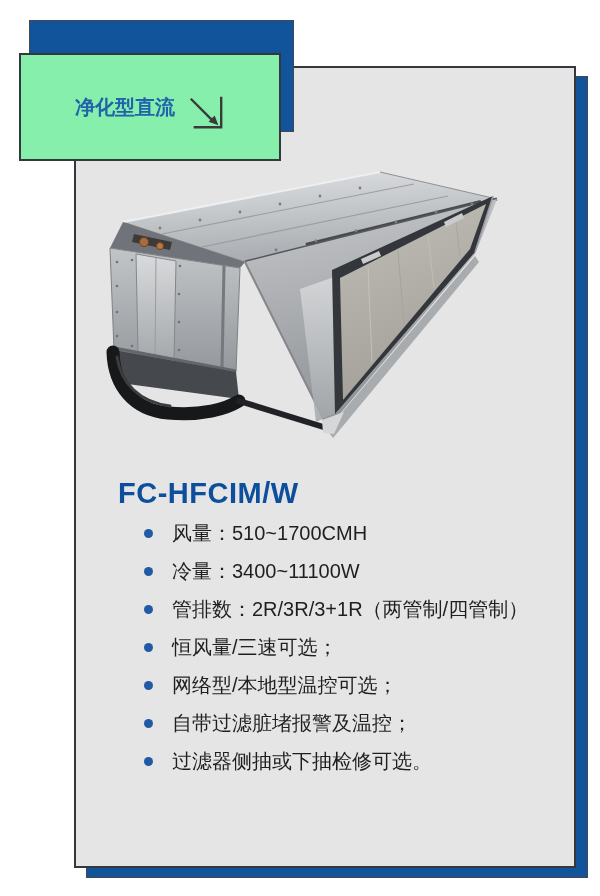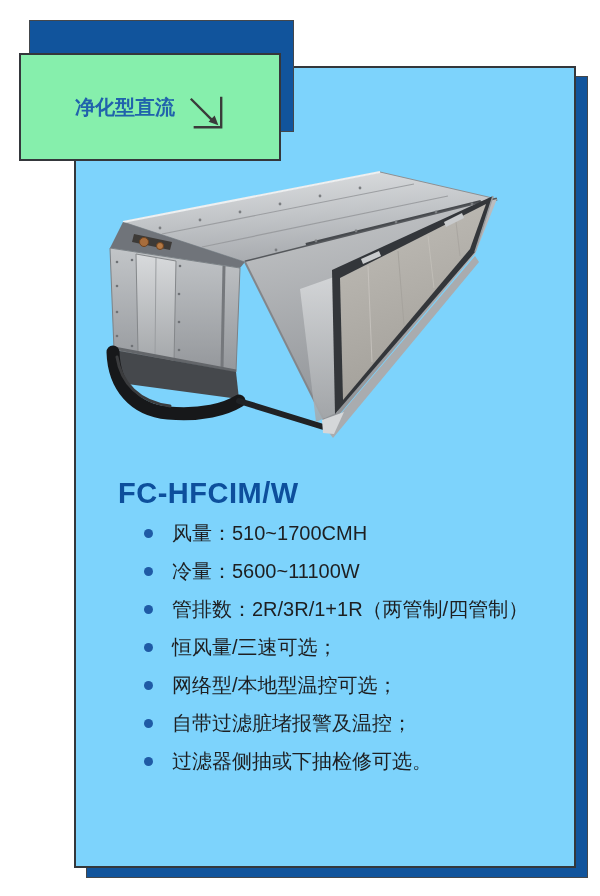"FC-HFCIM/W" .card { background: #7dd3fc -> #e5e5e5 }
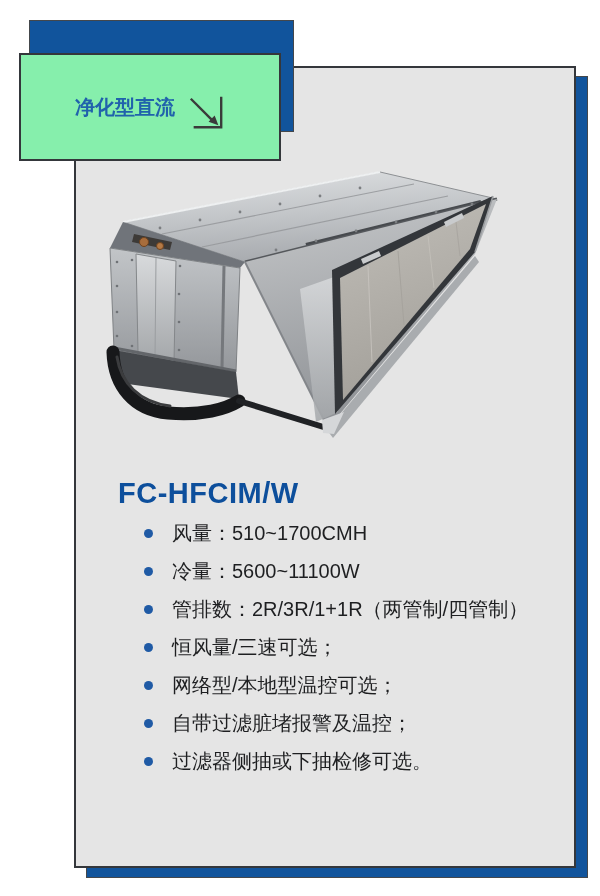"冷量：5600~11100W" span.spec-text { text: 5600 -> 3400 }
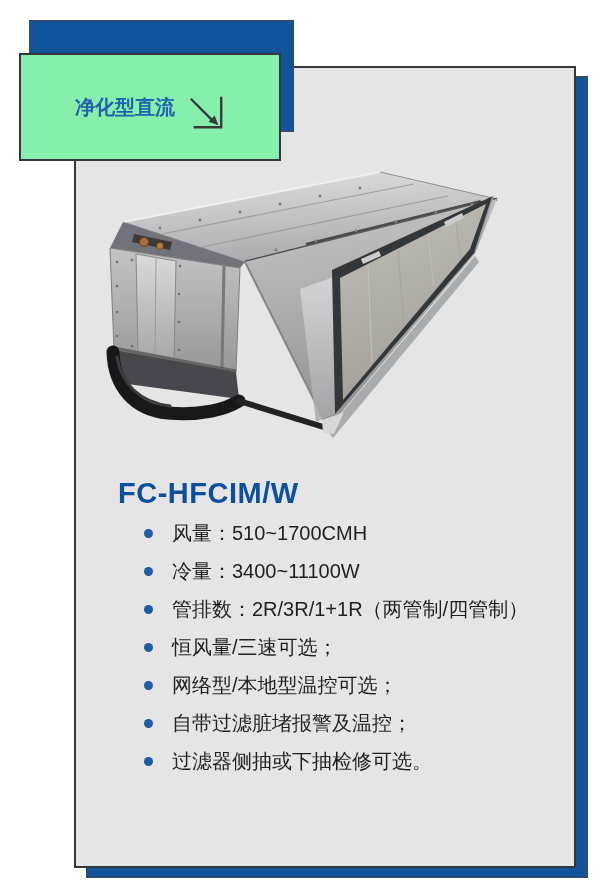"管排数：2R/3R/1+1R（两管制/四管制）" span.spec-text { text: 2R/3R/1+1R -> 2R/3R/3+1R }
